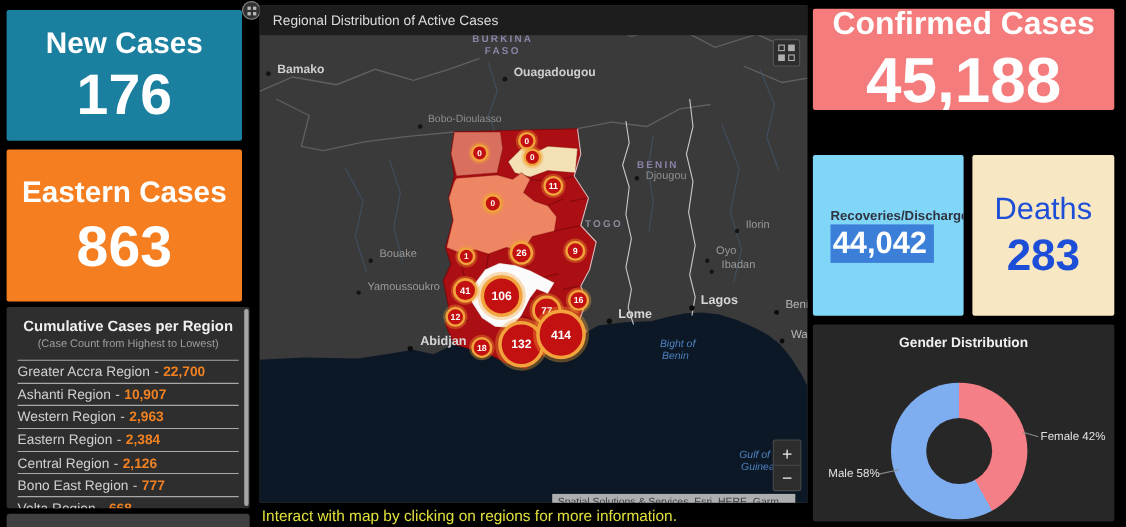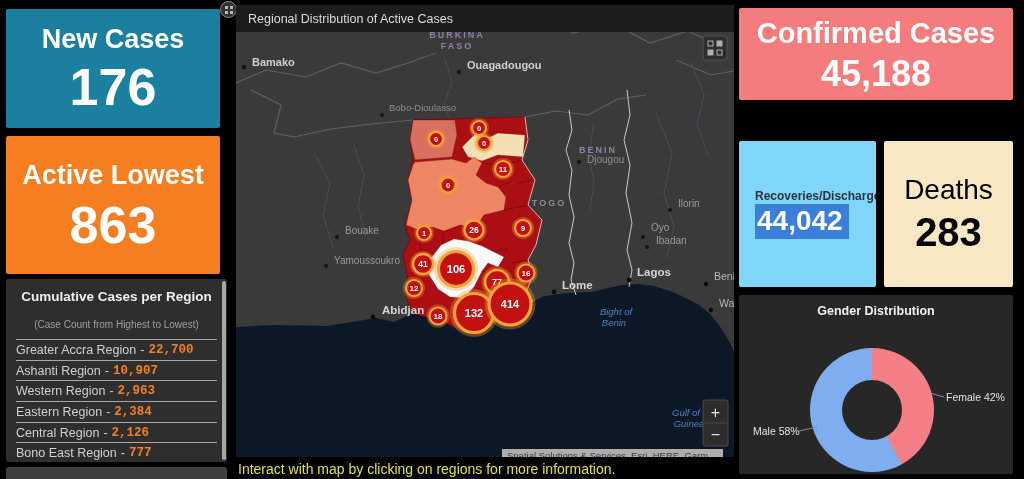"45,188" #panel-confirmed .val { font-size: 36px -> 58px }
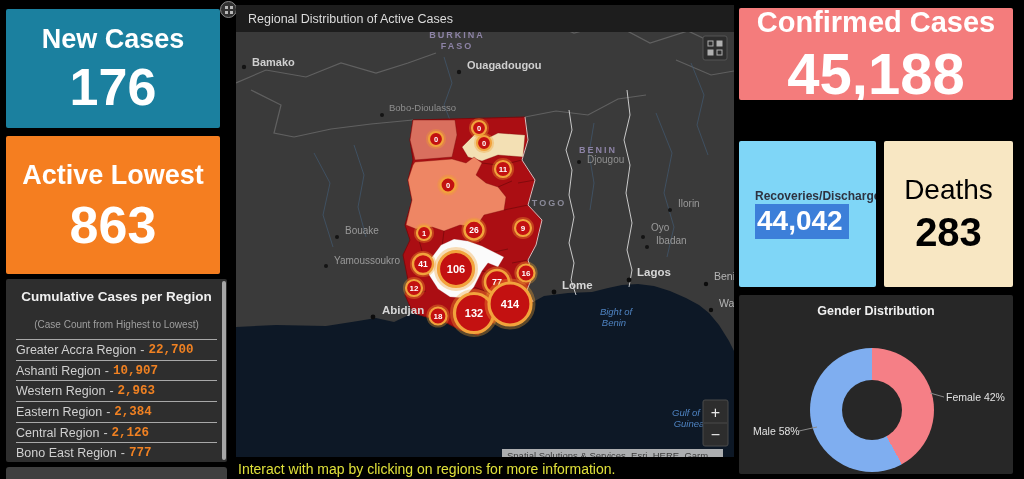"Active Lowest" div.lbl { text: Active Lowest -> Eastern Cases }
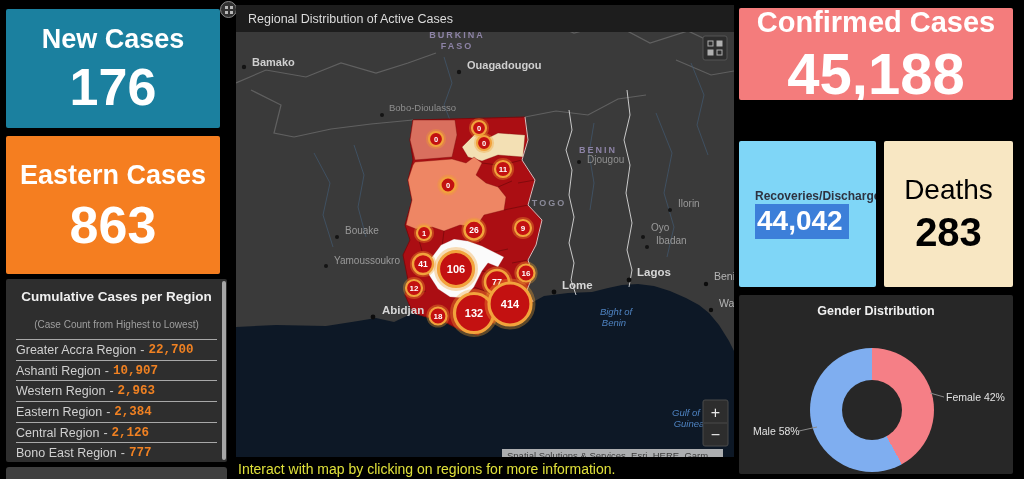"Deaths" #panel-deaths { color: #000000 -> #1d4ed8 }
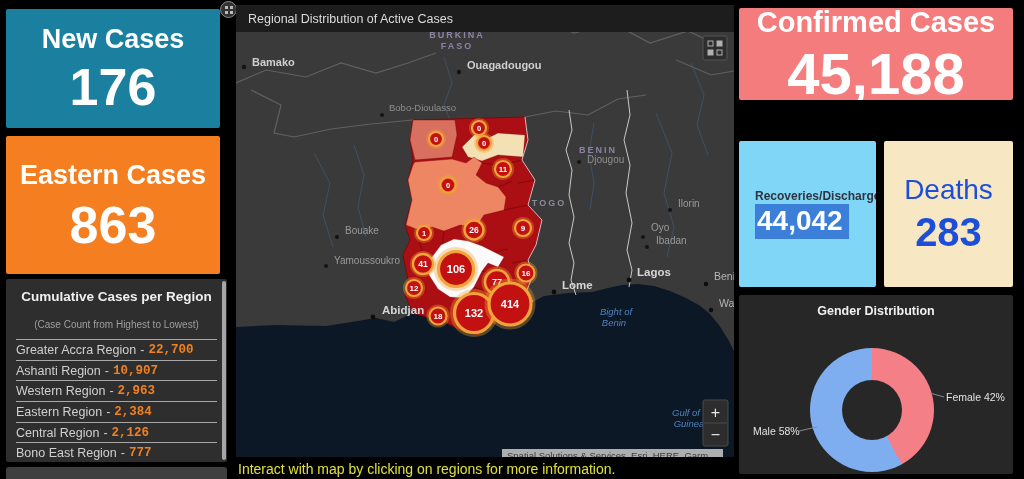"(Case Count from Highest to" #panel-regions .subtitle { margin-top: 15px -> 3px }
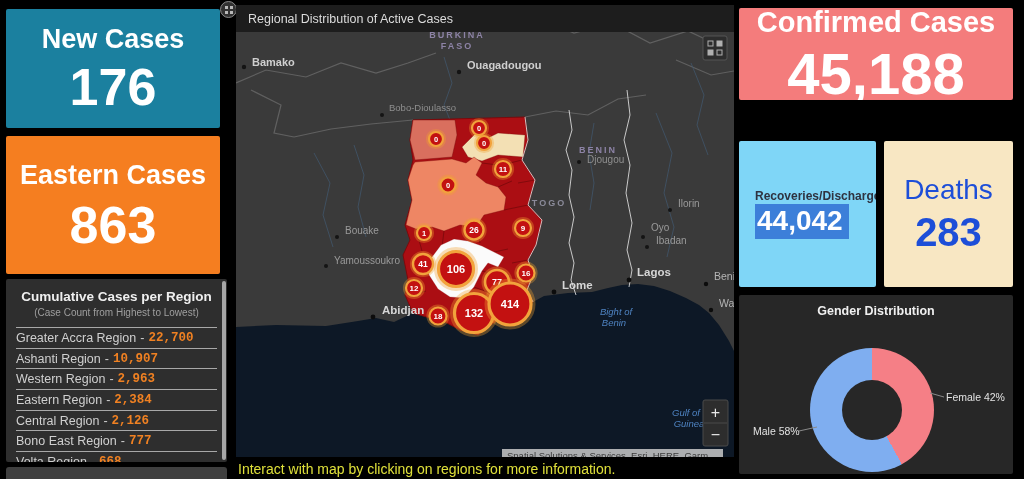"22,700" .rrow .rval { font-family: Liberation Mono, monospace -> none }
